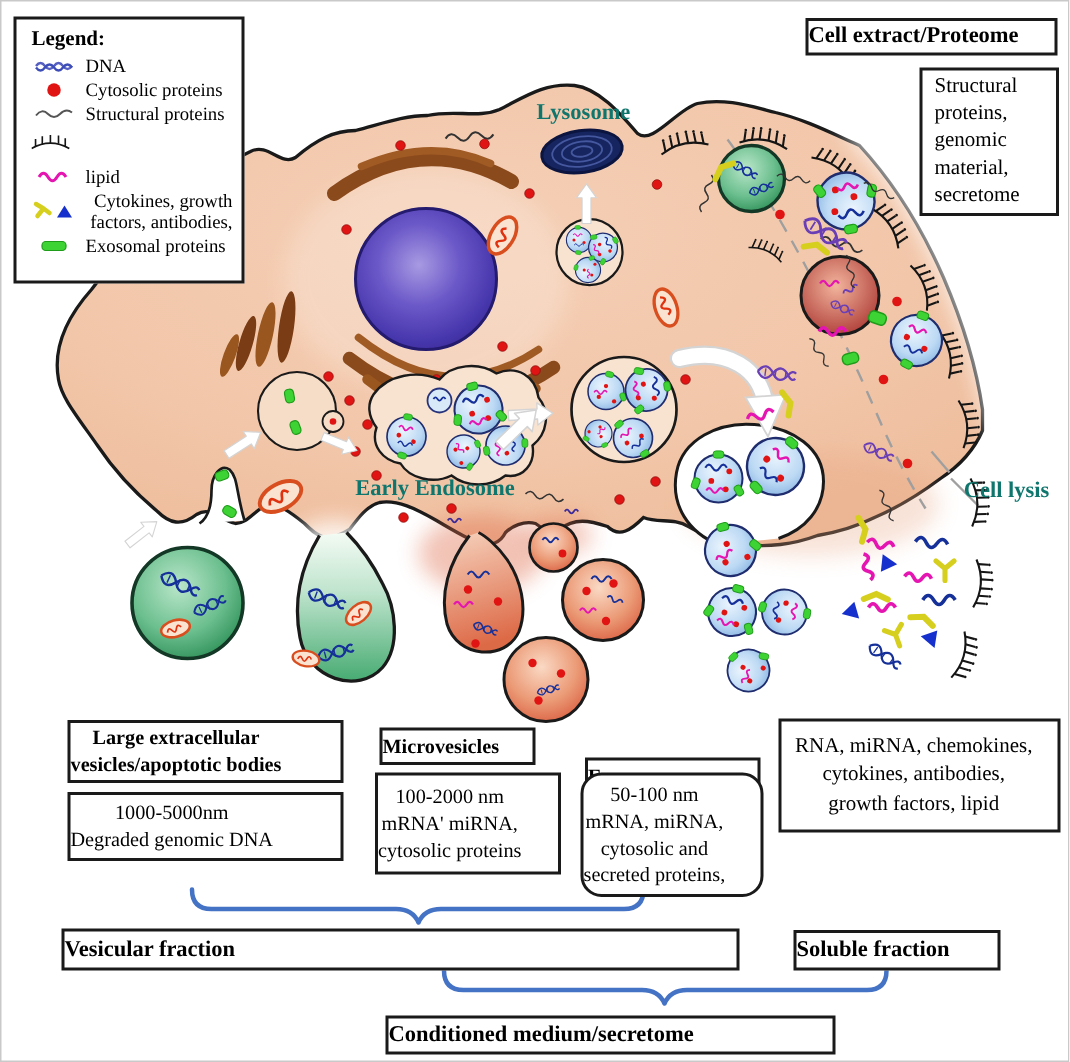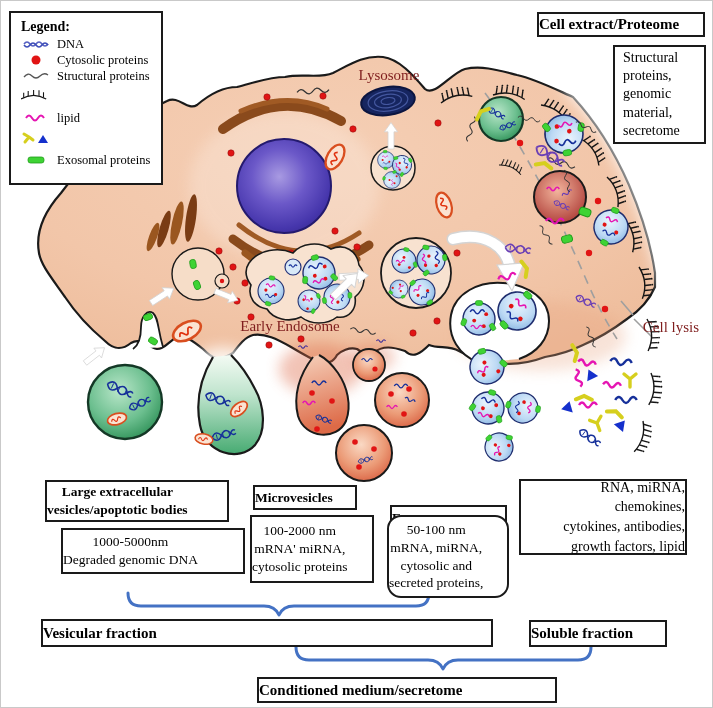"Lysosome" .lbl { color: #7f1d1d -> #0f766e; font-weight: none -> bold }
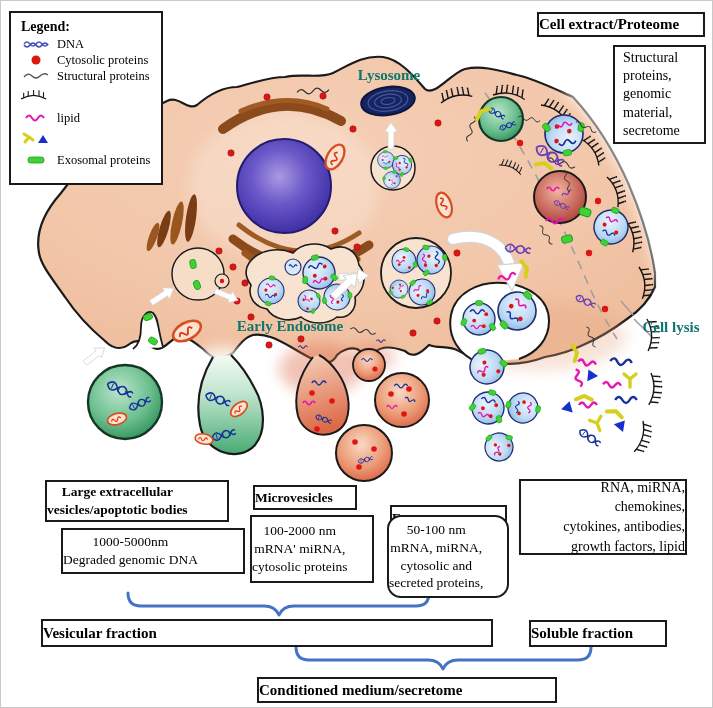"Cytokines, growth factors, antibodies," span { html: none -> <span>Cytokines, growth factors, antibodies,</span> }
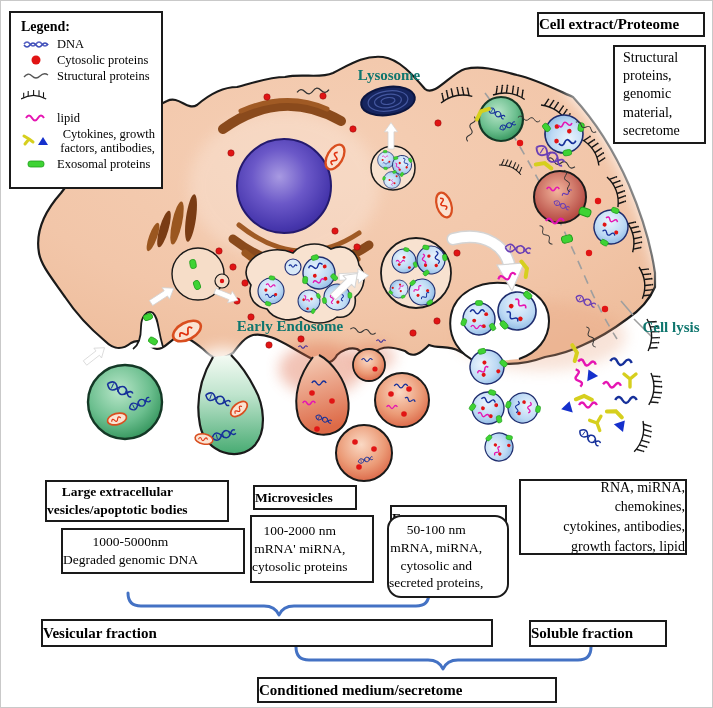"RNA, miRNA, chemokines," div.abs { text-align: right -> center; width: 168px -> 188px }
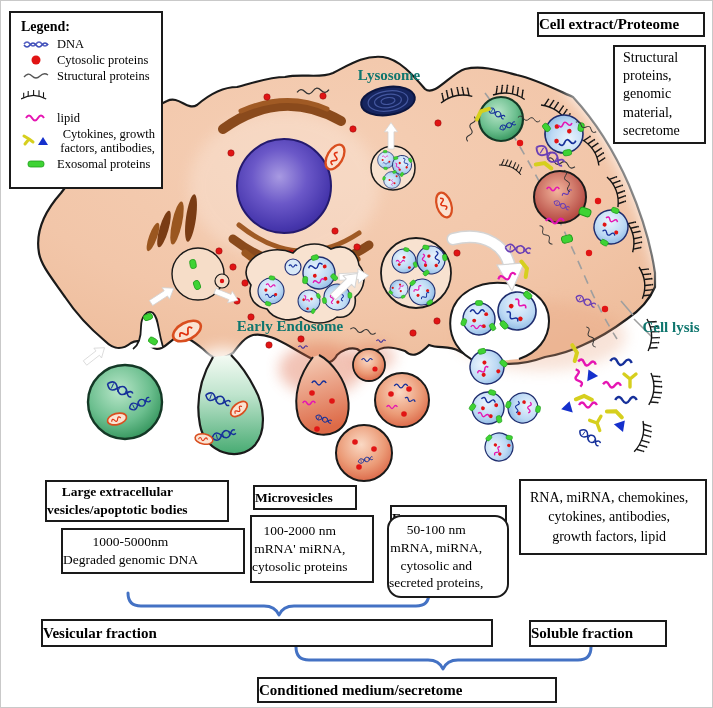"1000-5000nm" div.abs { margin-left: 16px -> none }
